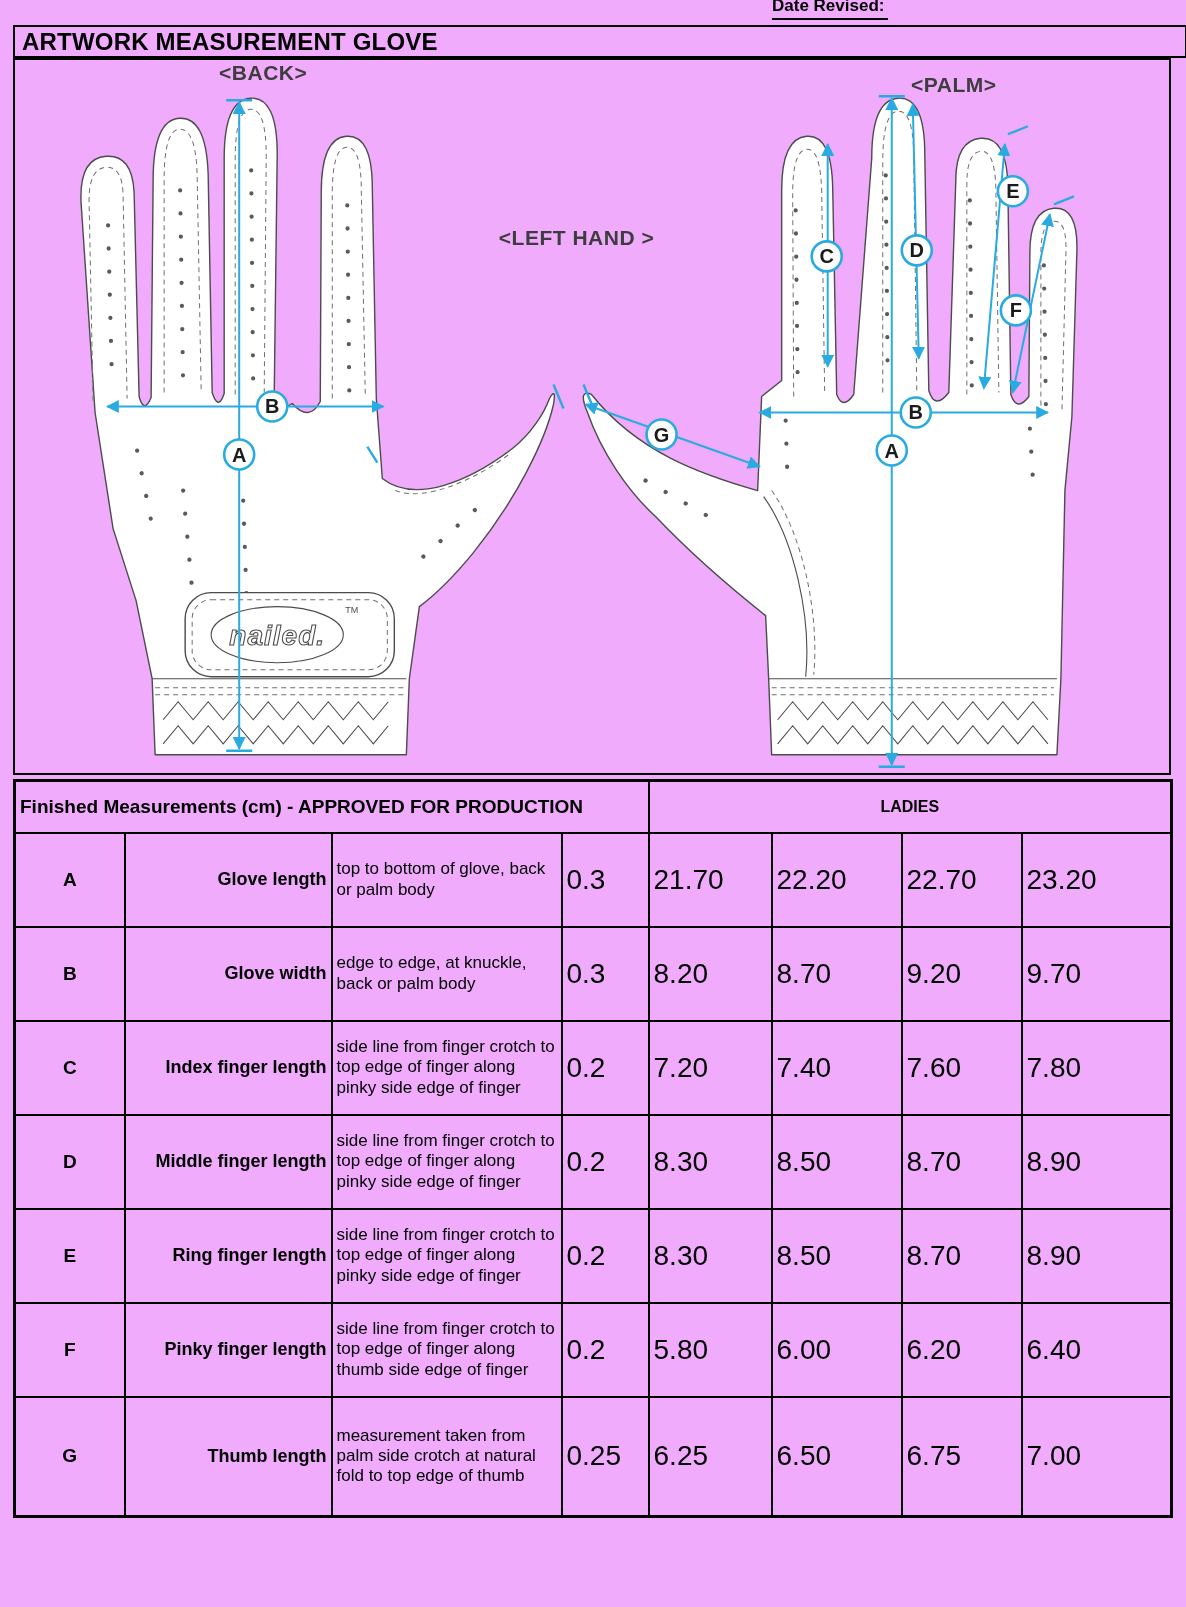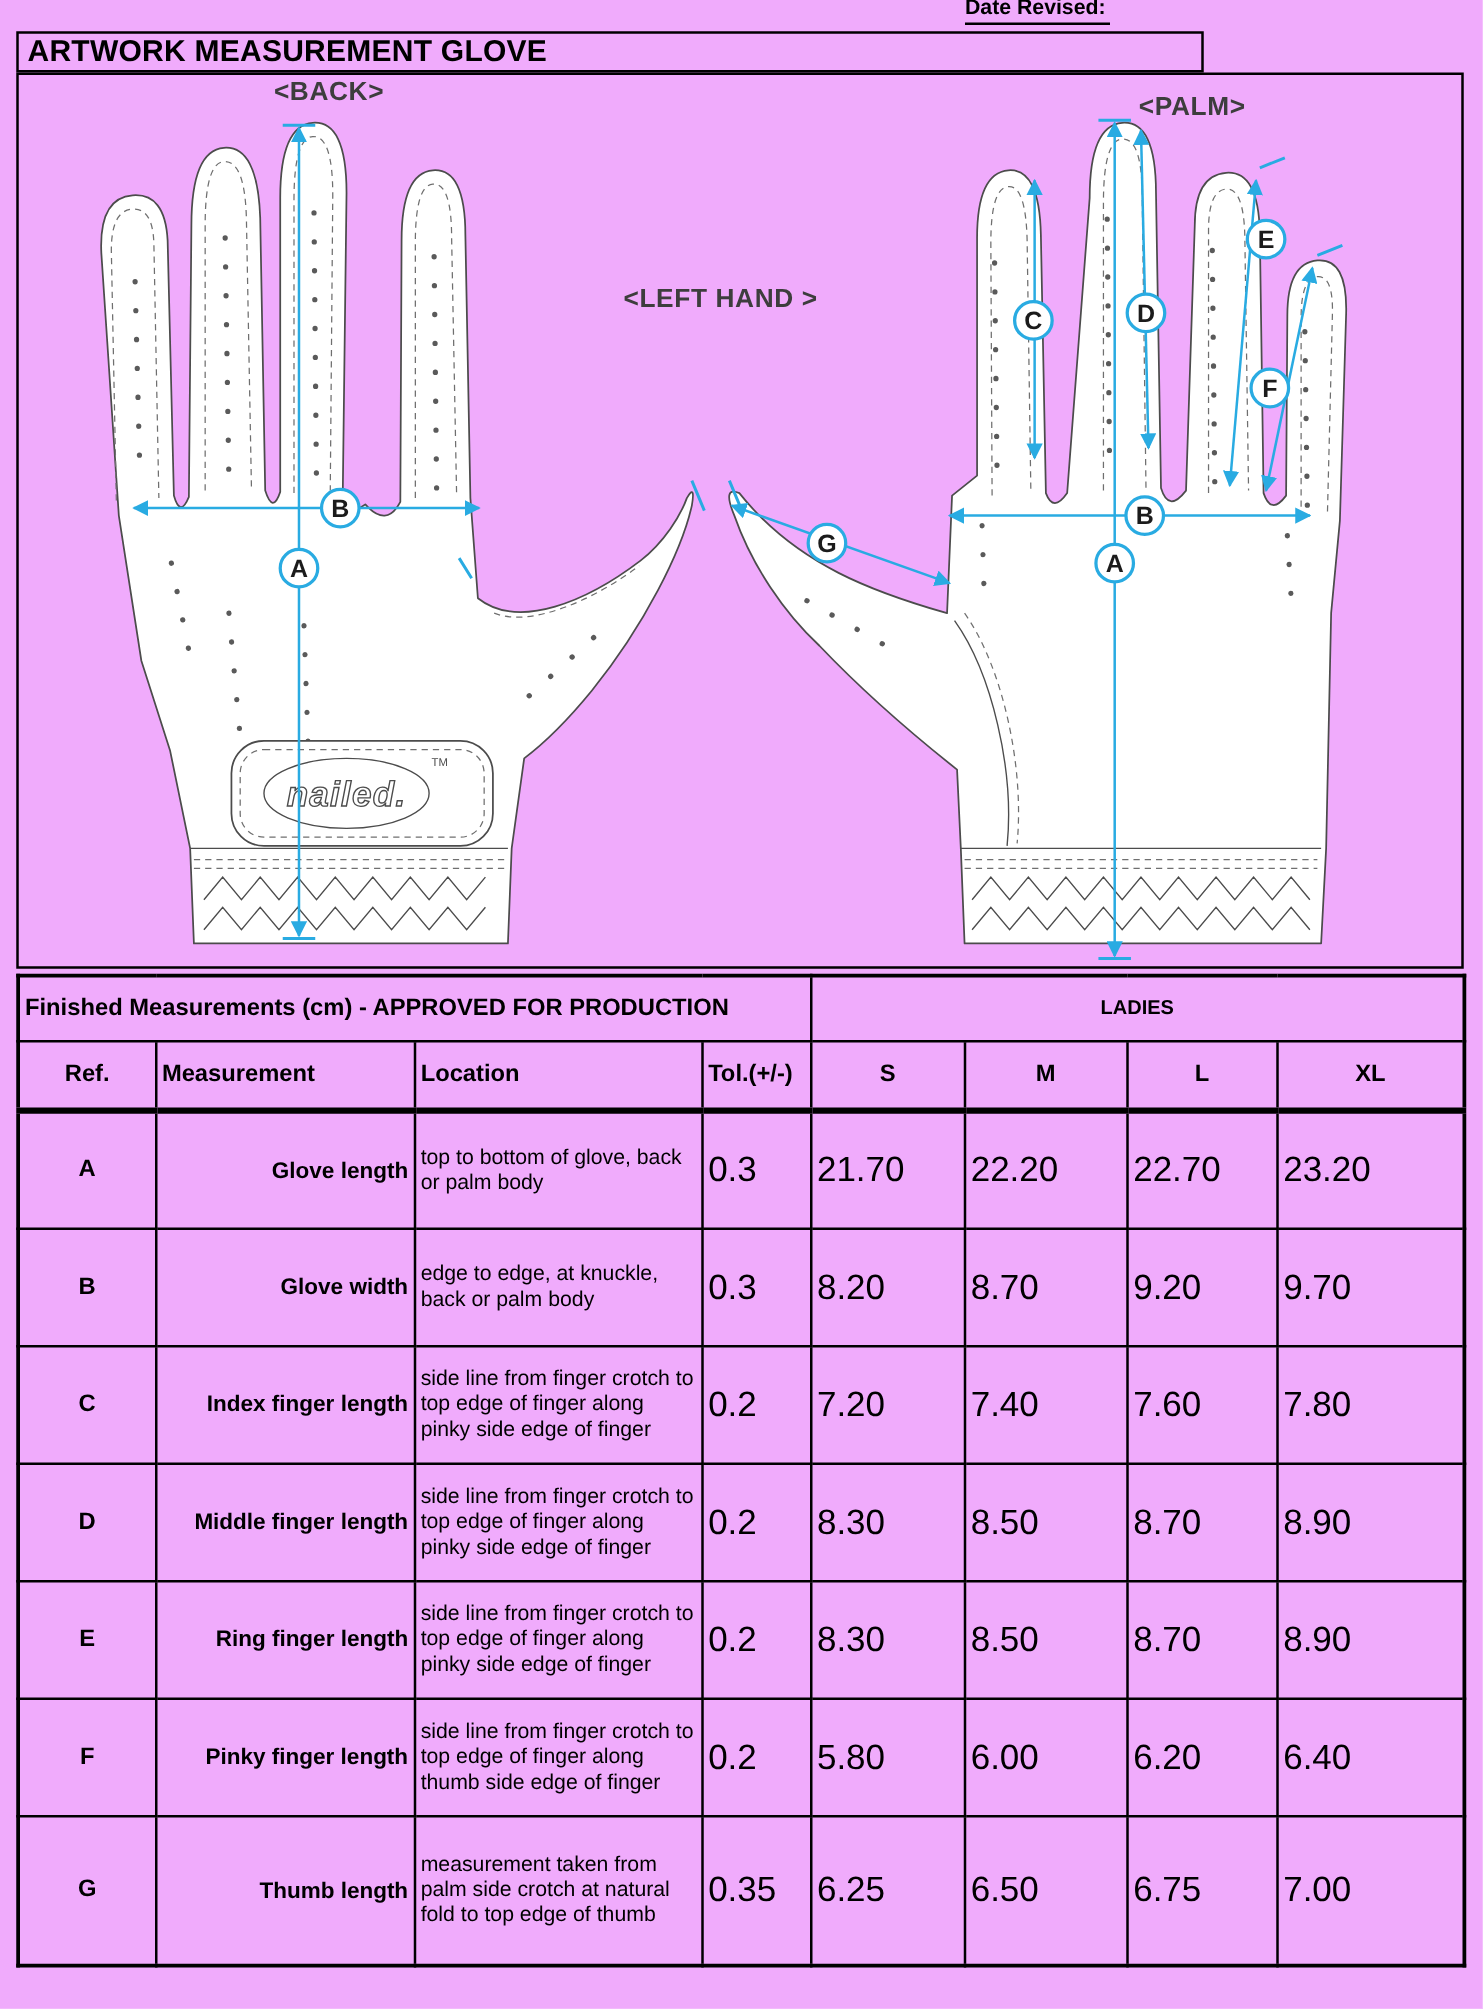"ARTWORK MEASUREMENT GLOVE" .title-bar { width: 950px -> 1174px }
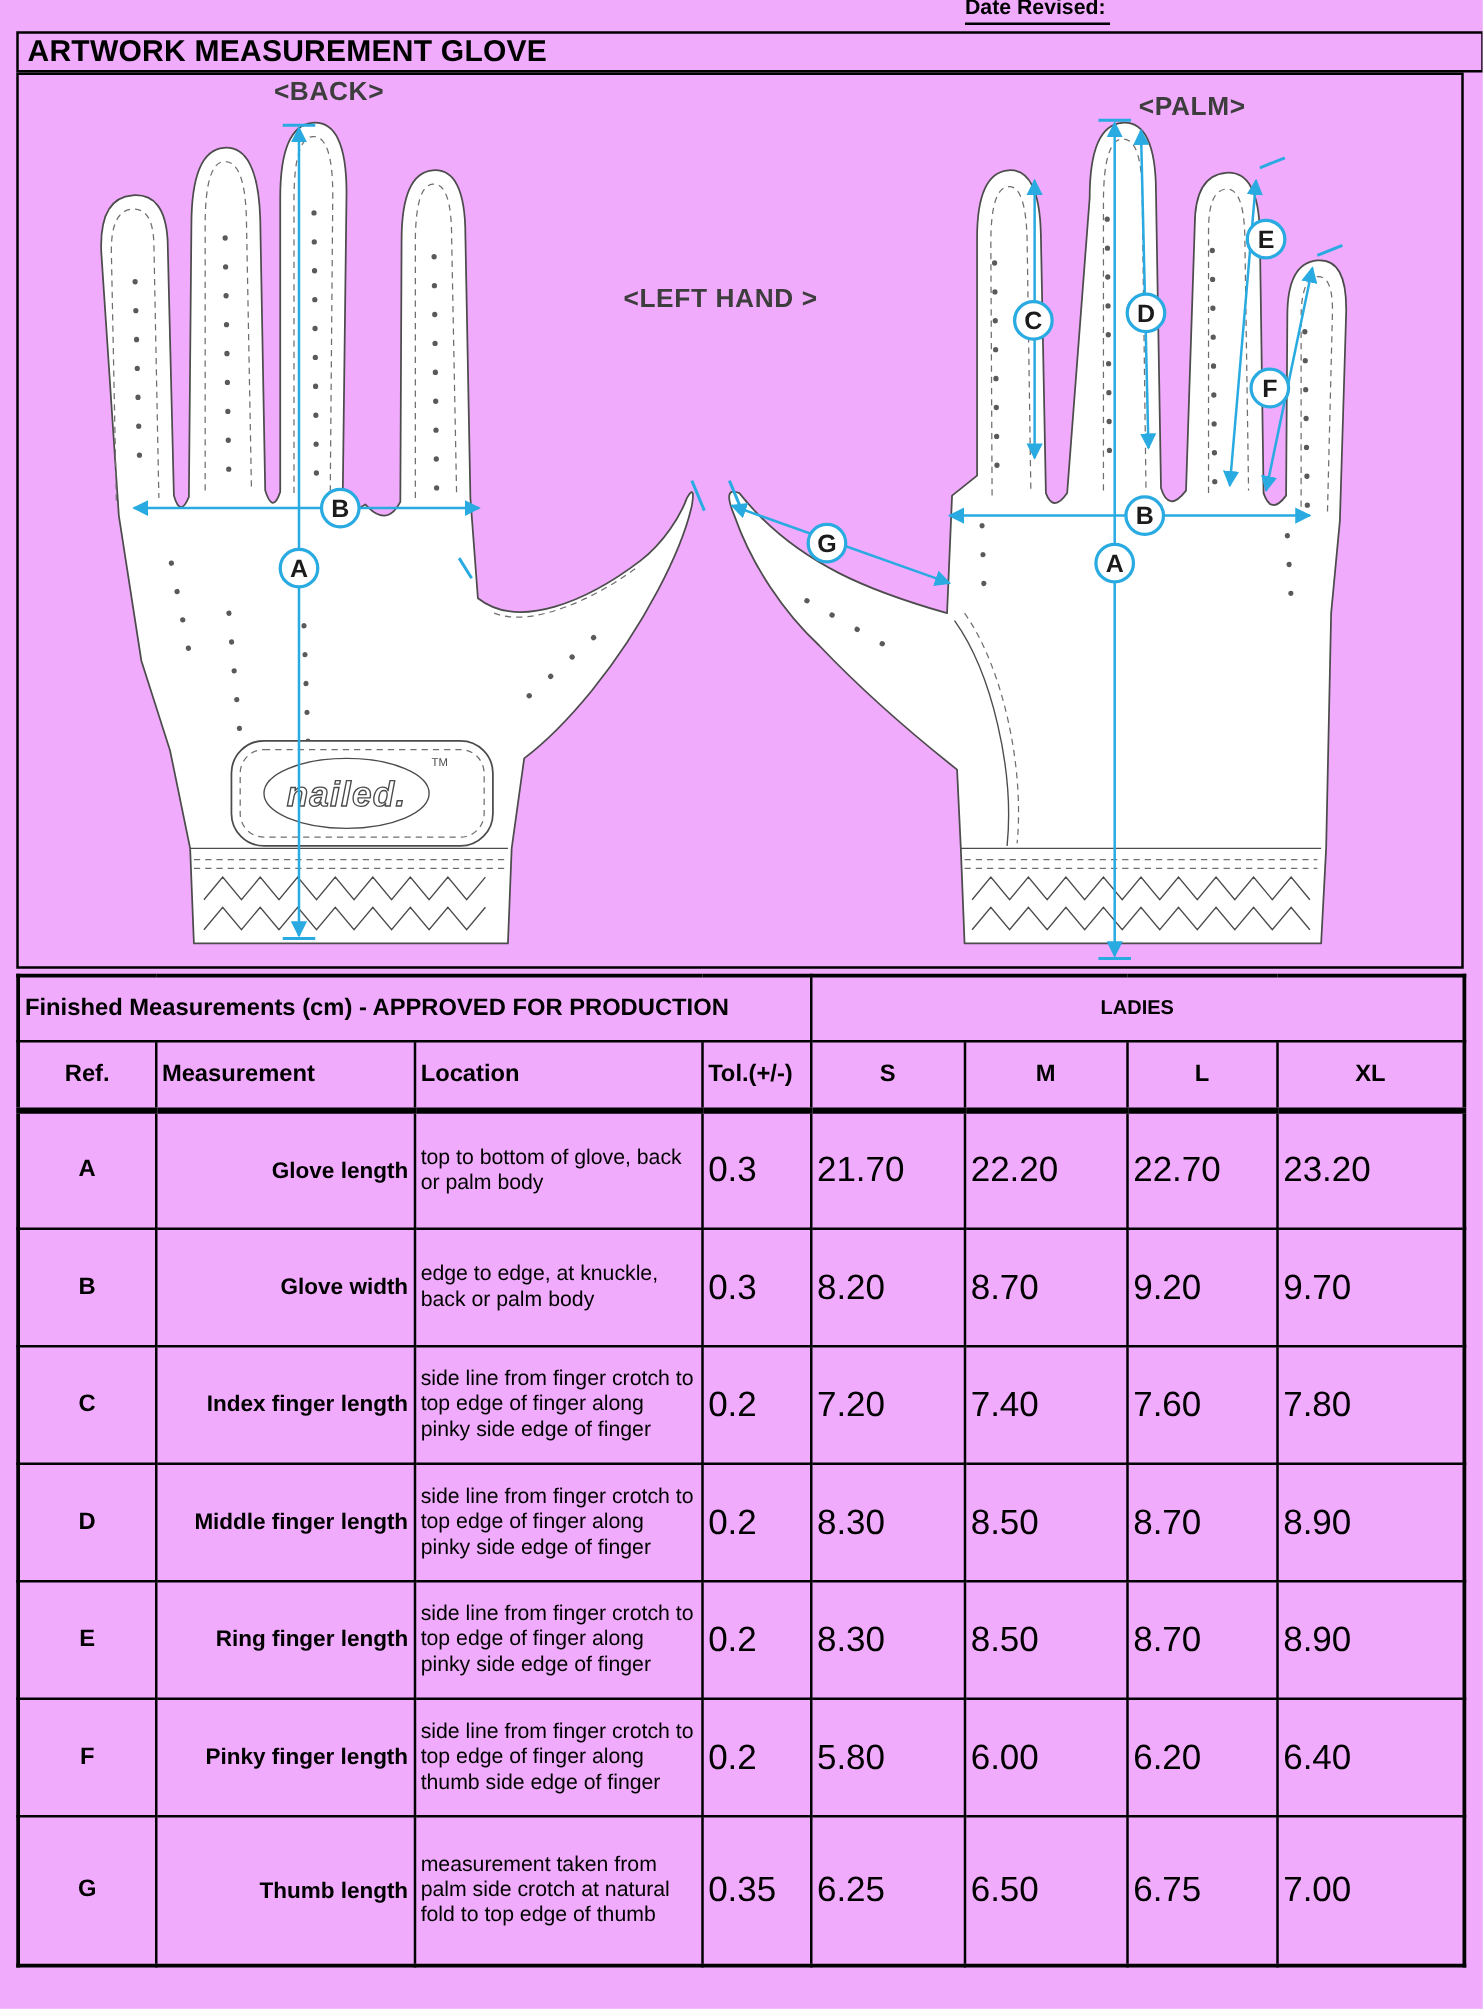"Ref." tr.h2 { html: <tr> <th>Ref.</th> <th>Measurement</th> <th>Location</th> <th>Tol.(+/-)</th> <th>S</th> <th>M</th> <th>L</th> <th>XL</th> </tr> -> none }
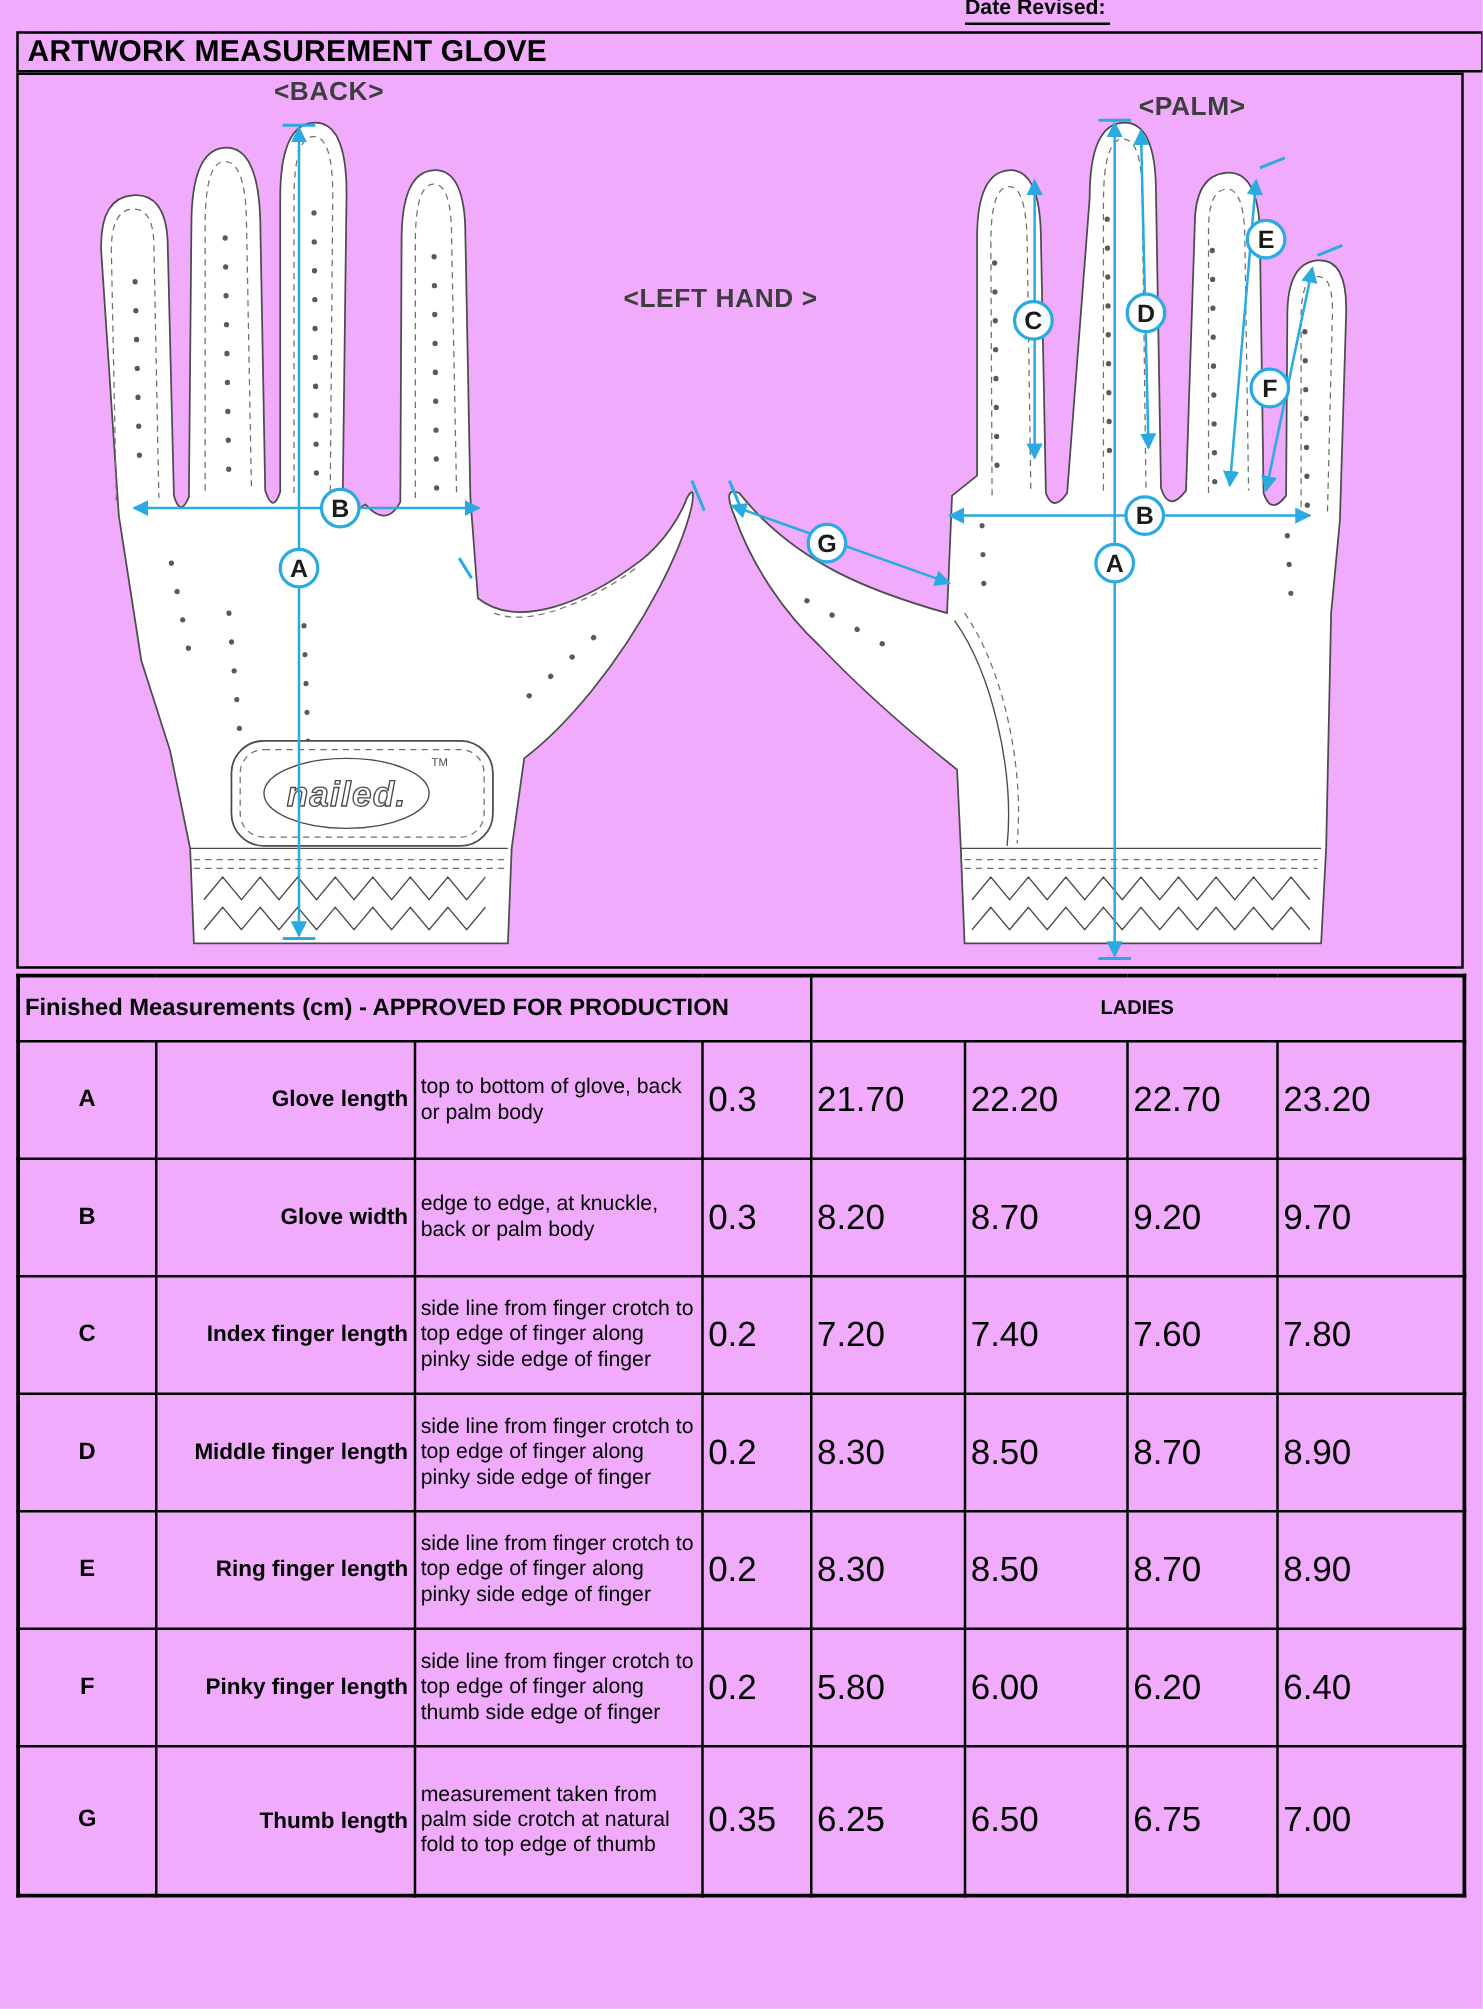"0.35" td.num { text: 0.35 -> 0.25 }
